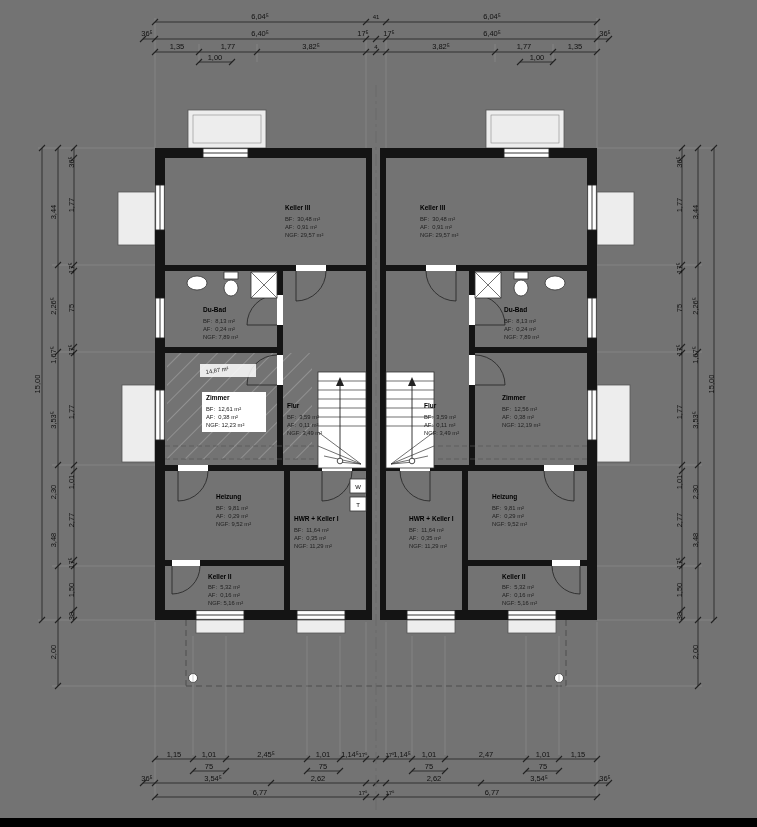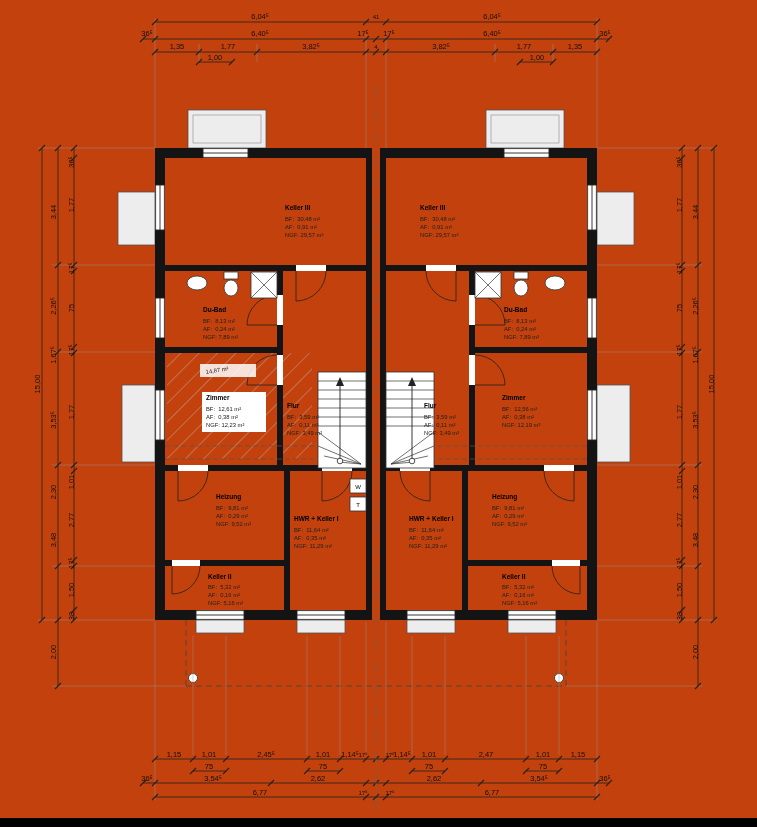"6,04⁵" #stage { background: #c2410c -> #737373 }
